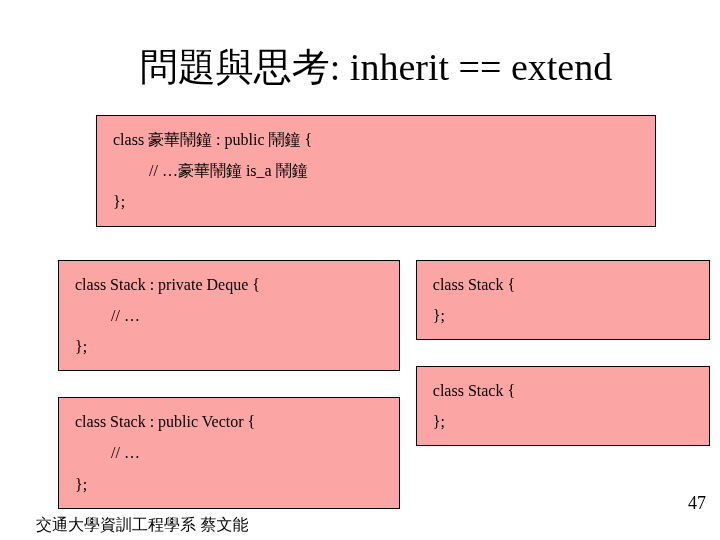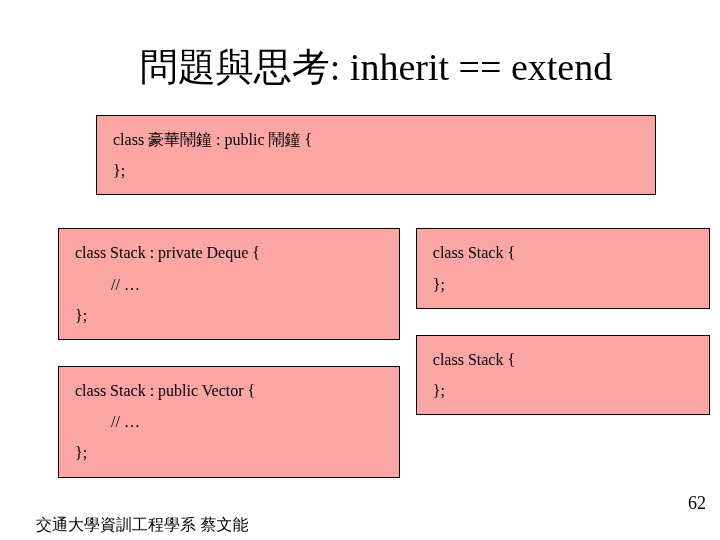"// …豪華鬧鐘 is_a 鬧鐘" span.indent { html: none -> <span>// …豪華鬧鐘 is_a 鬧鐘</span> }
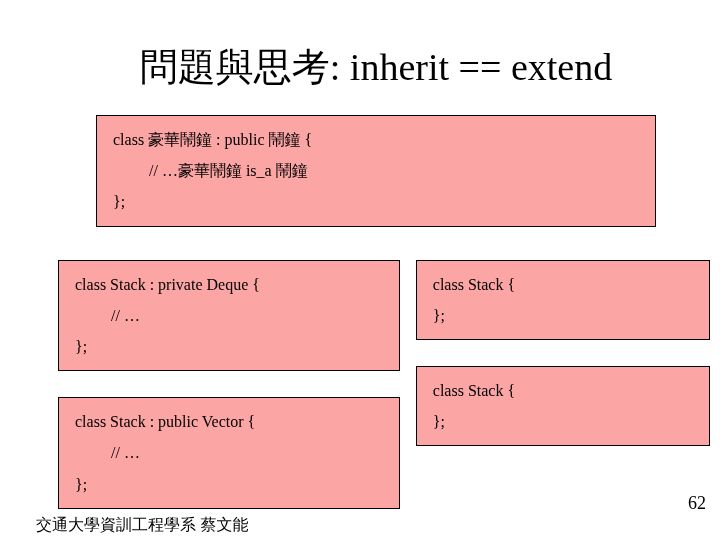"62" div.page-num { text: 62 -> 47 }
